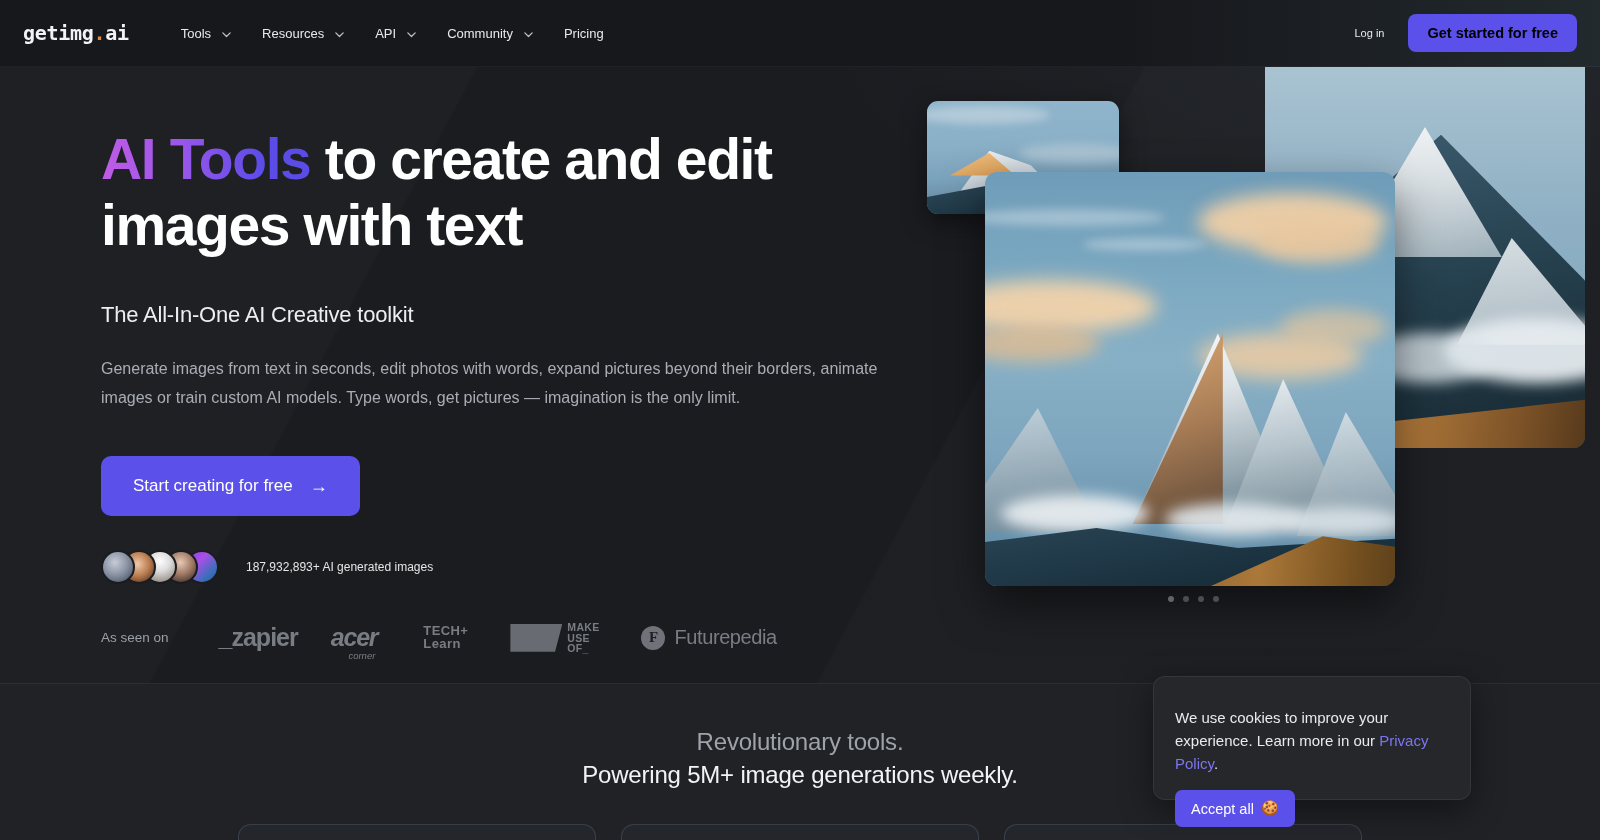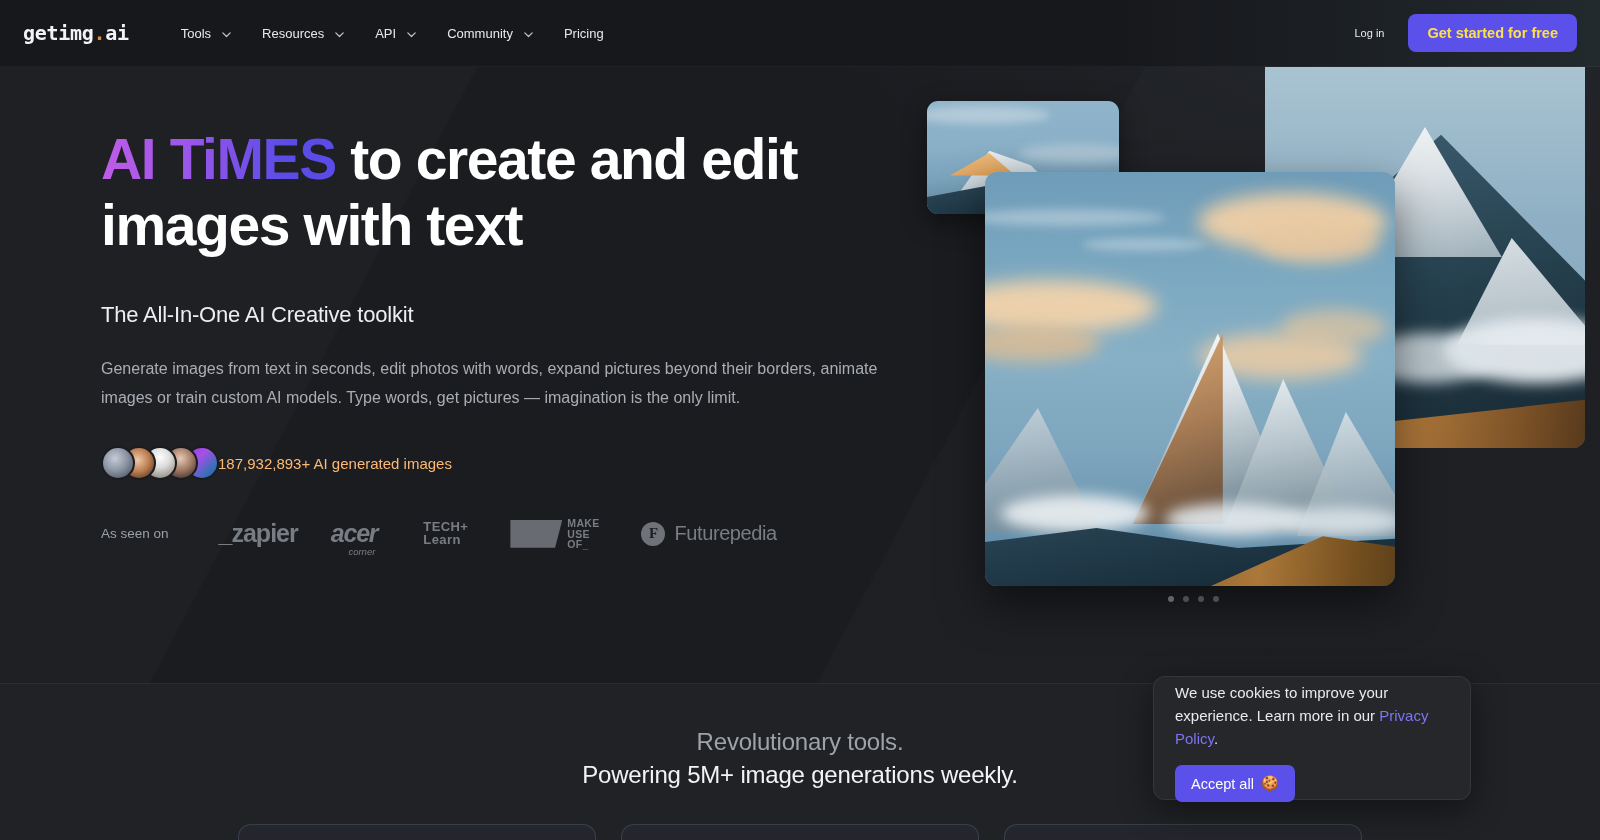"Get started for free" .cta-nav { color: #fde047 -> #000000 }
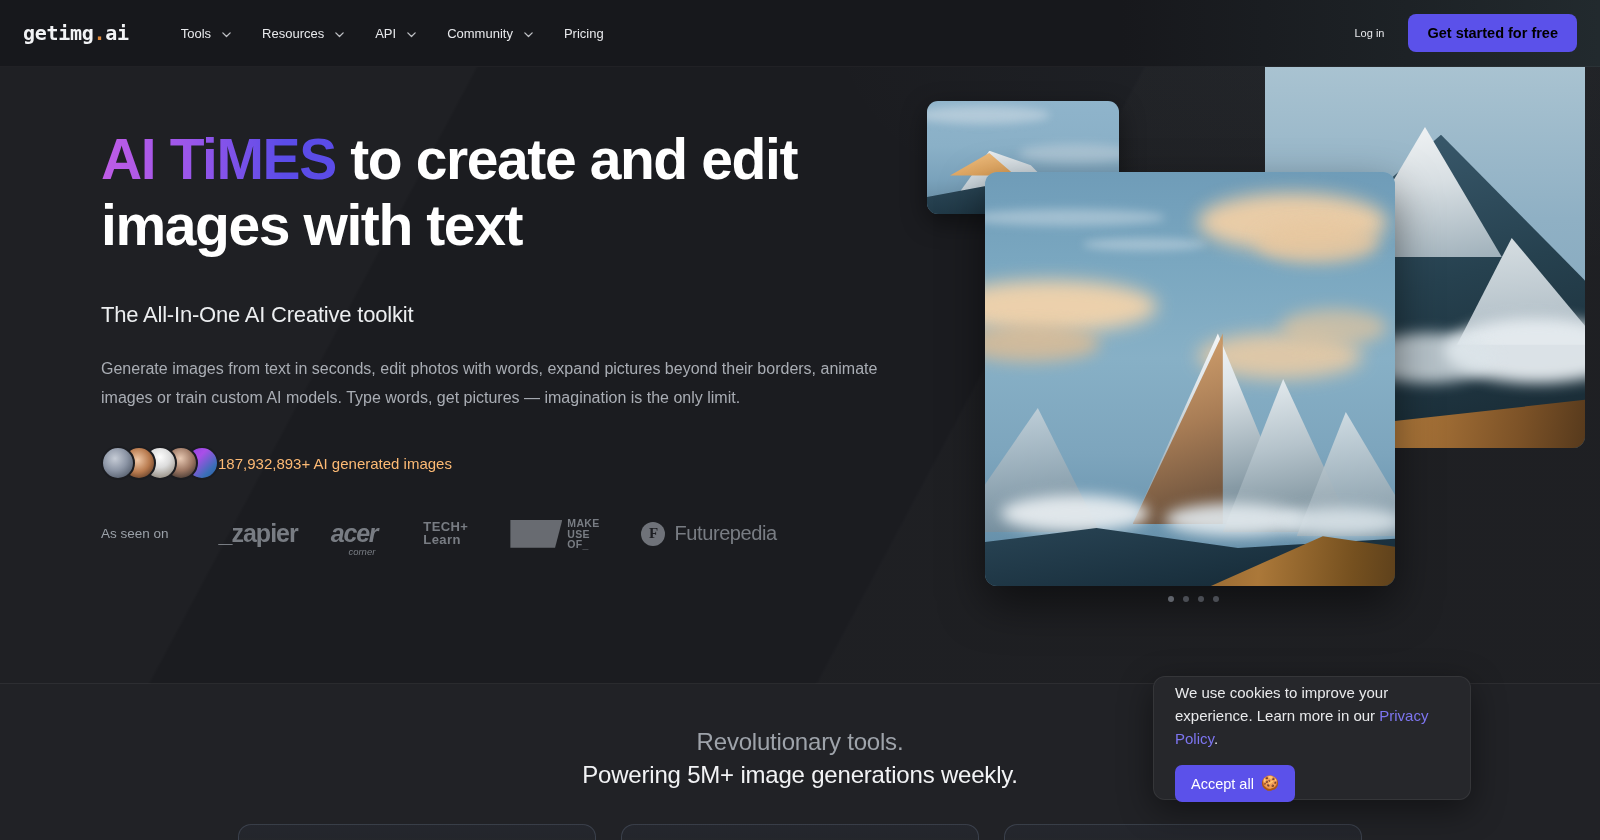"AI TiMES" span.grad-text { text: TiMES -> Tools }
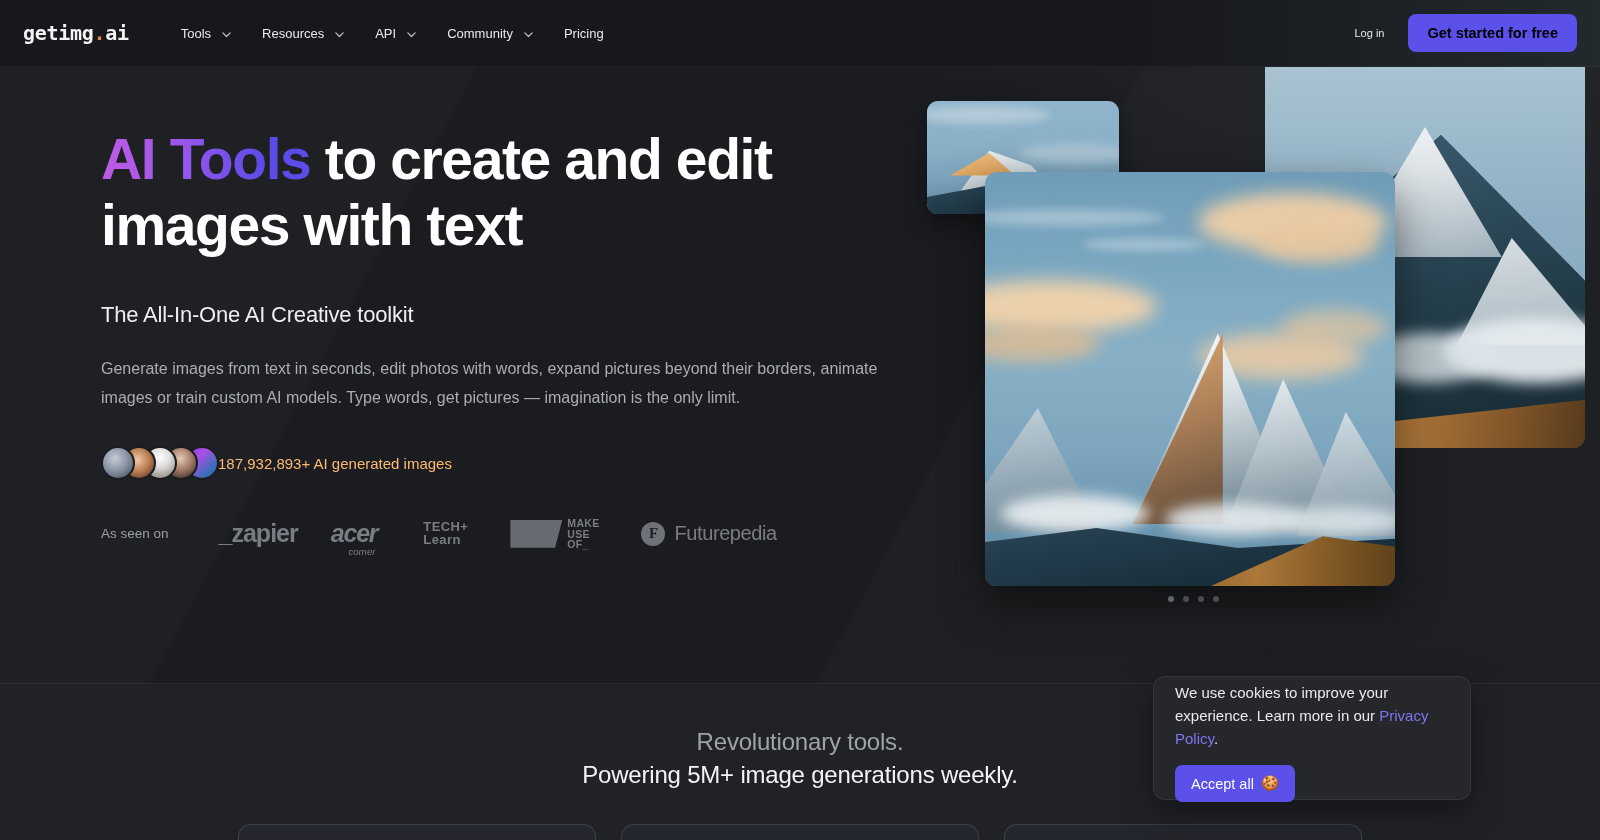"Start creating for free" button.cta-main { html: none -> <button> <span>Start creating for free</span> <span>→</span> </button> }
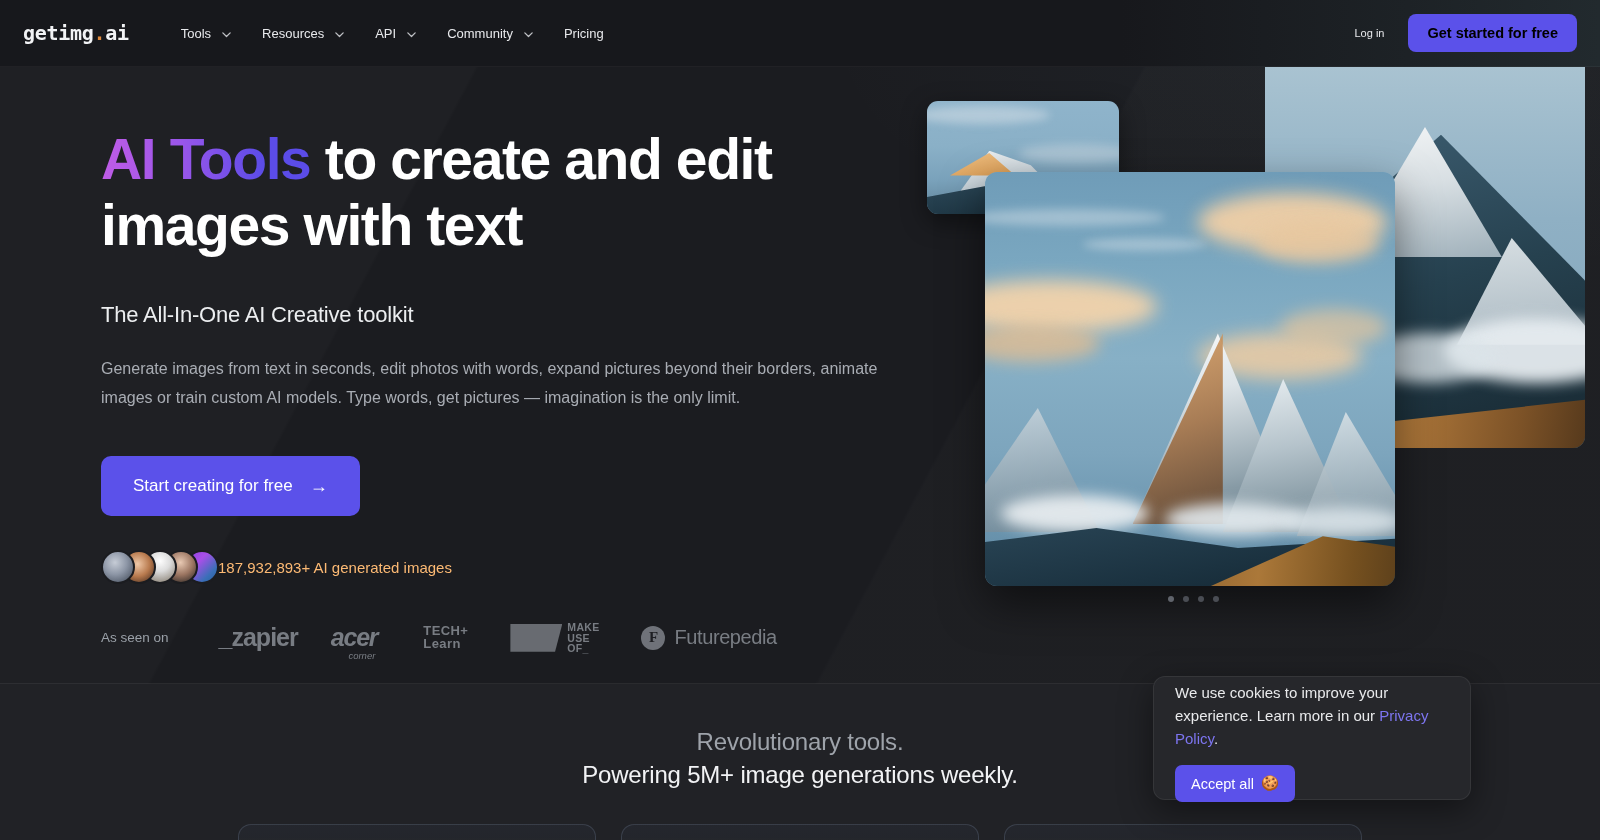"187,932,893+ AI generated images" .proof-text { color: #fdba74 -> #e5e5e5; font-size: 15px -> 12px; margin-left: 12px -> 40px }
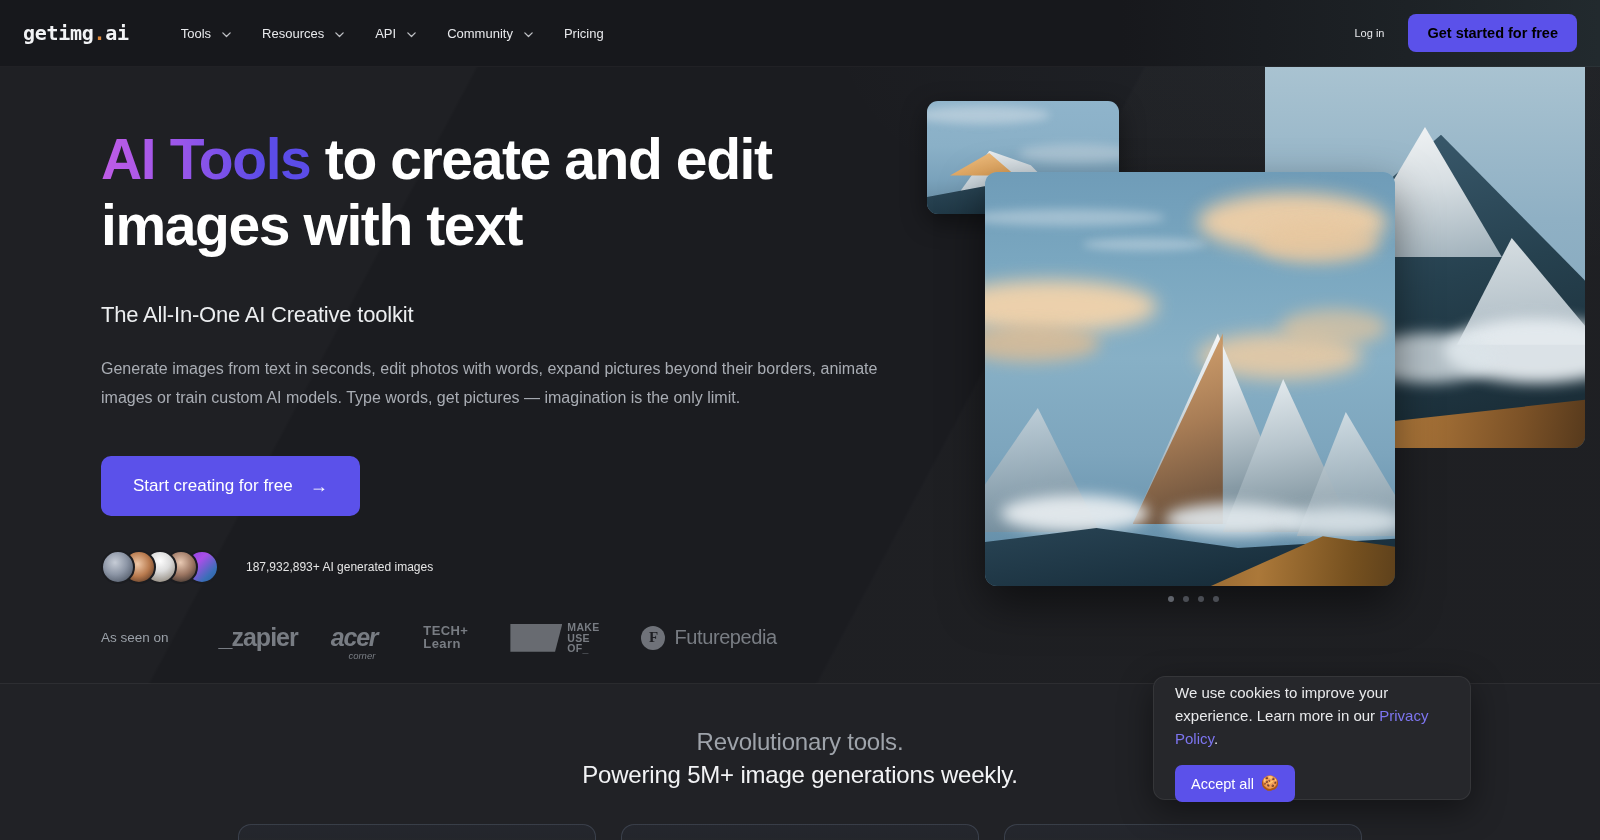"We use cookies to improve" .cookie { padding: 4px 21px -> 29px 21px }
